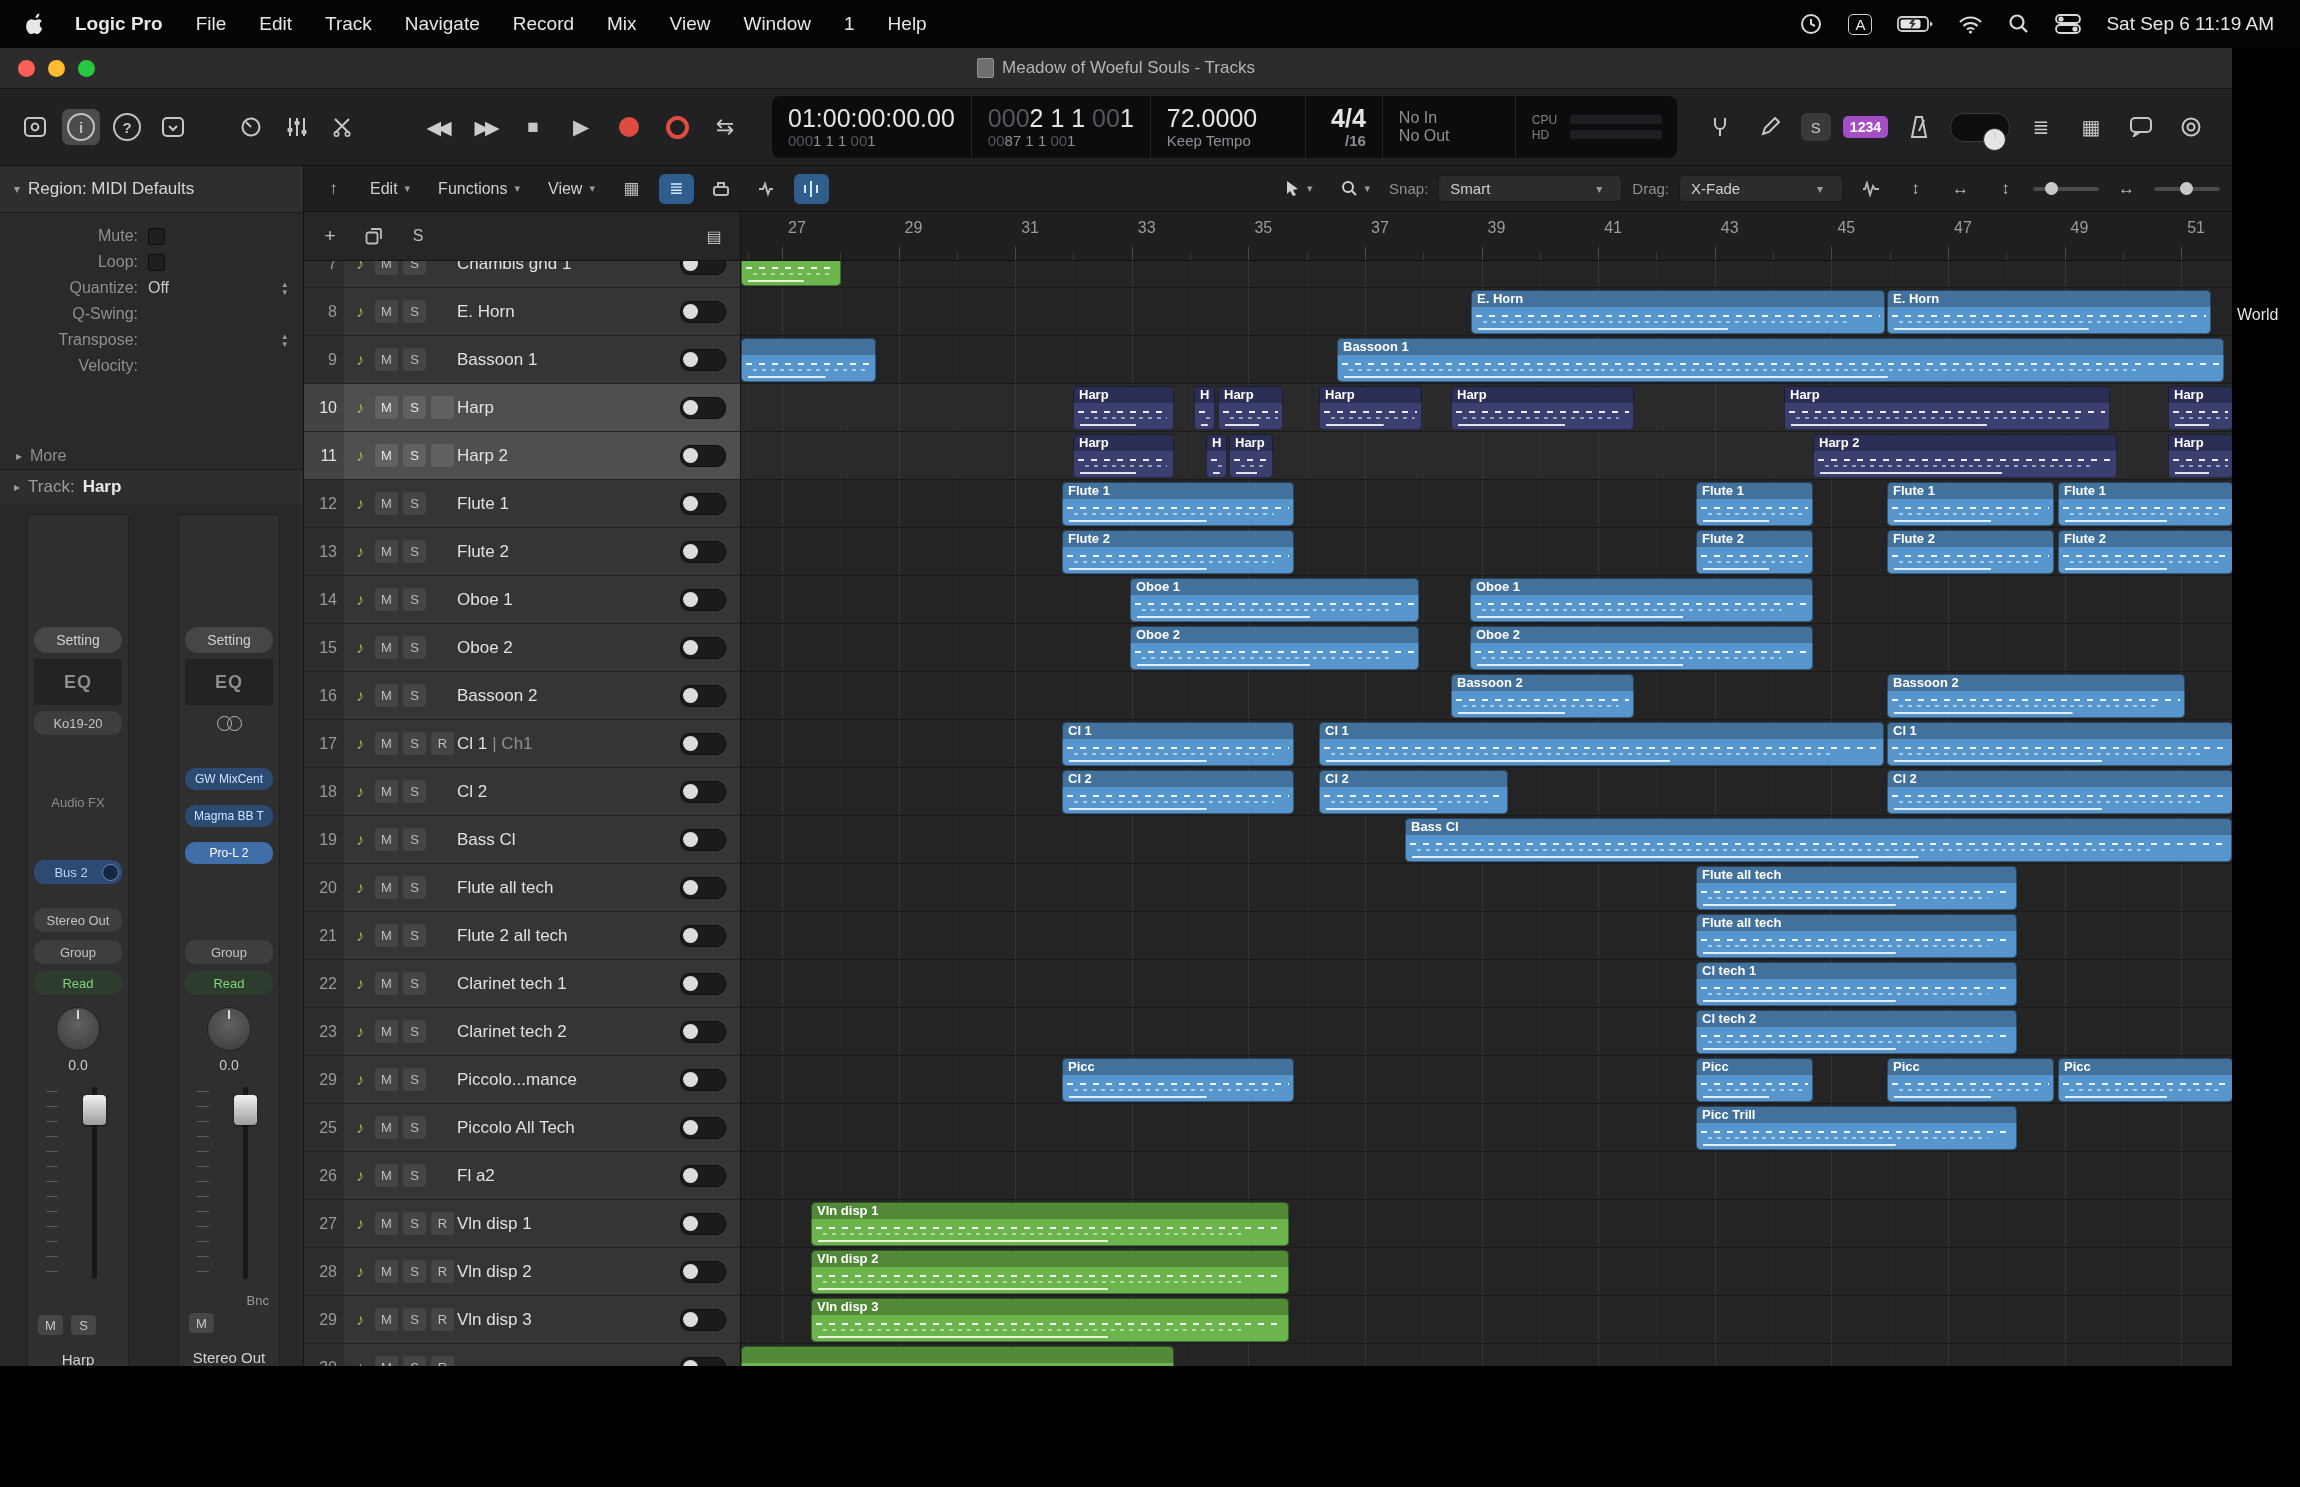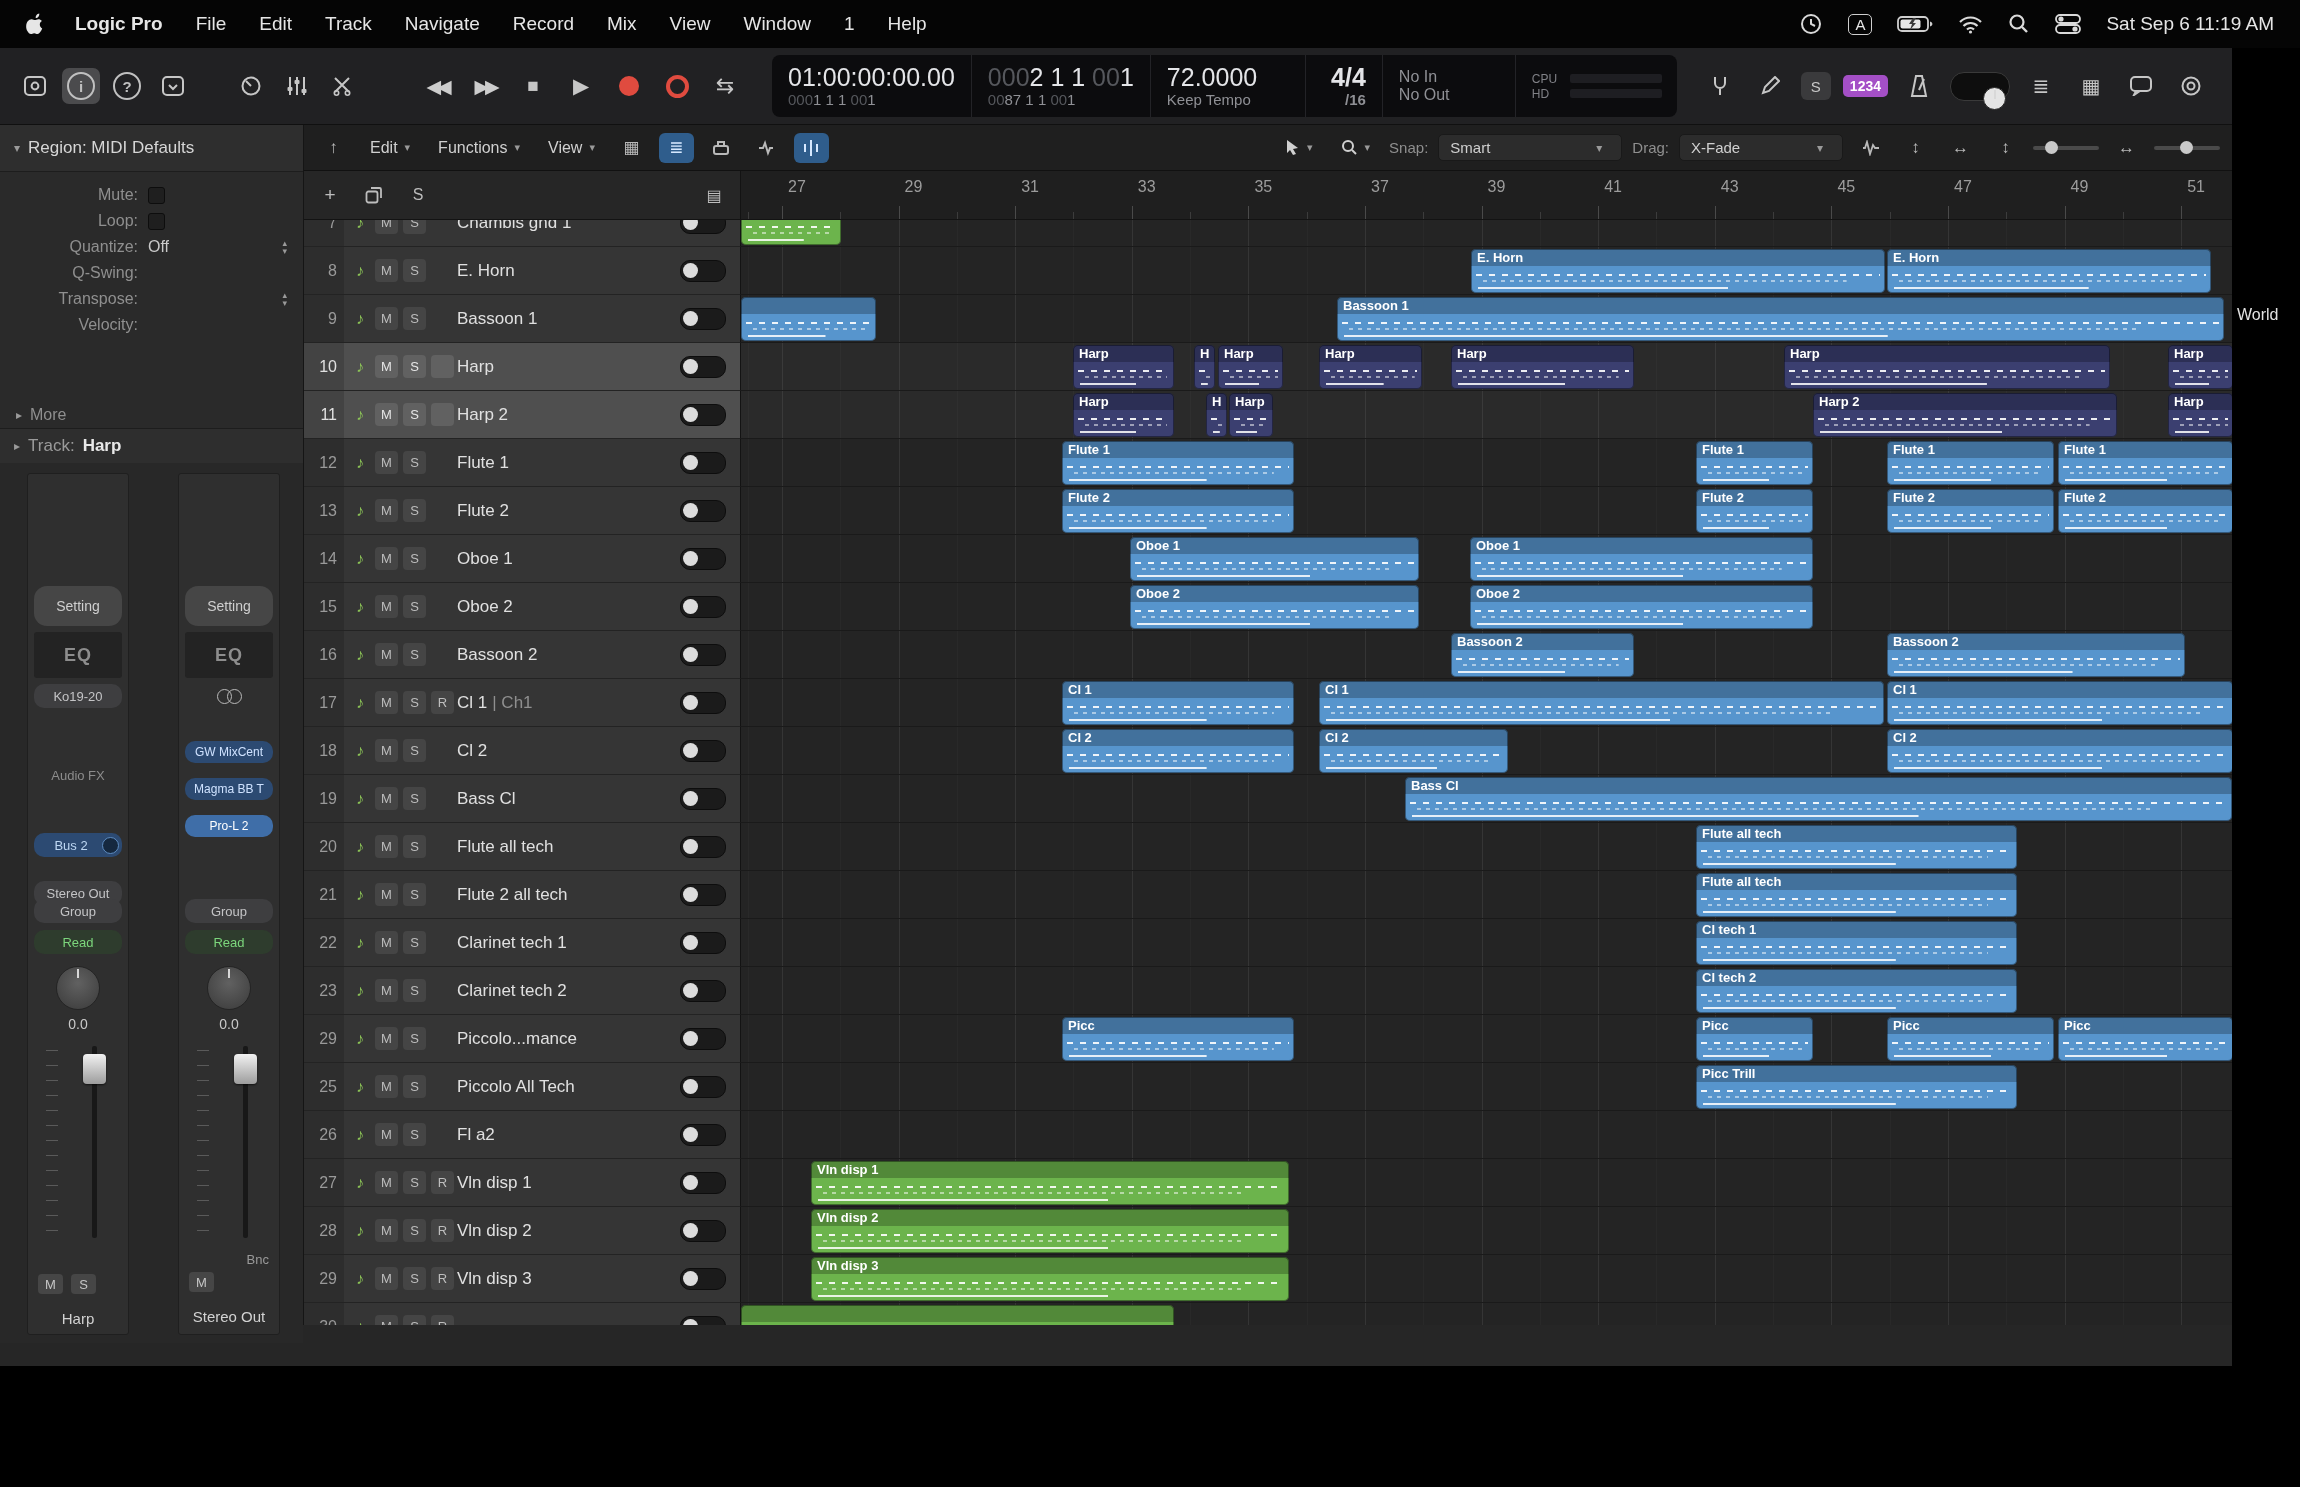"Meadow of Woeful Souls -" div.titlebar { html: none -> <div> <div> <span></span> <span></span> <span></span> </div> <span></span> <span>Meadow of Woeful Souls - Tracks</span> </div> }
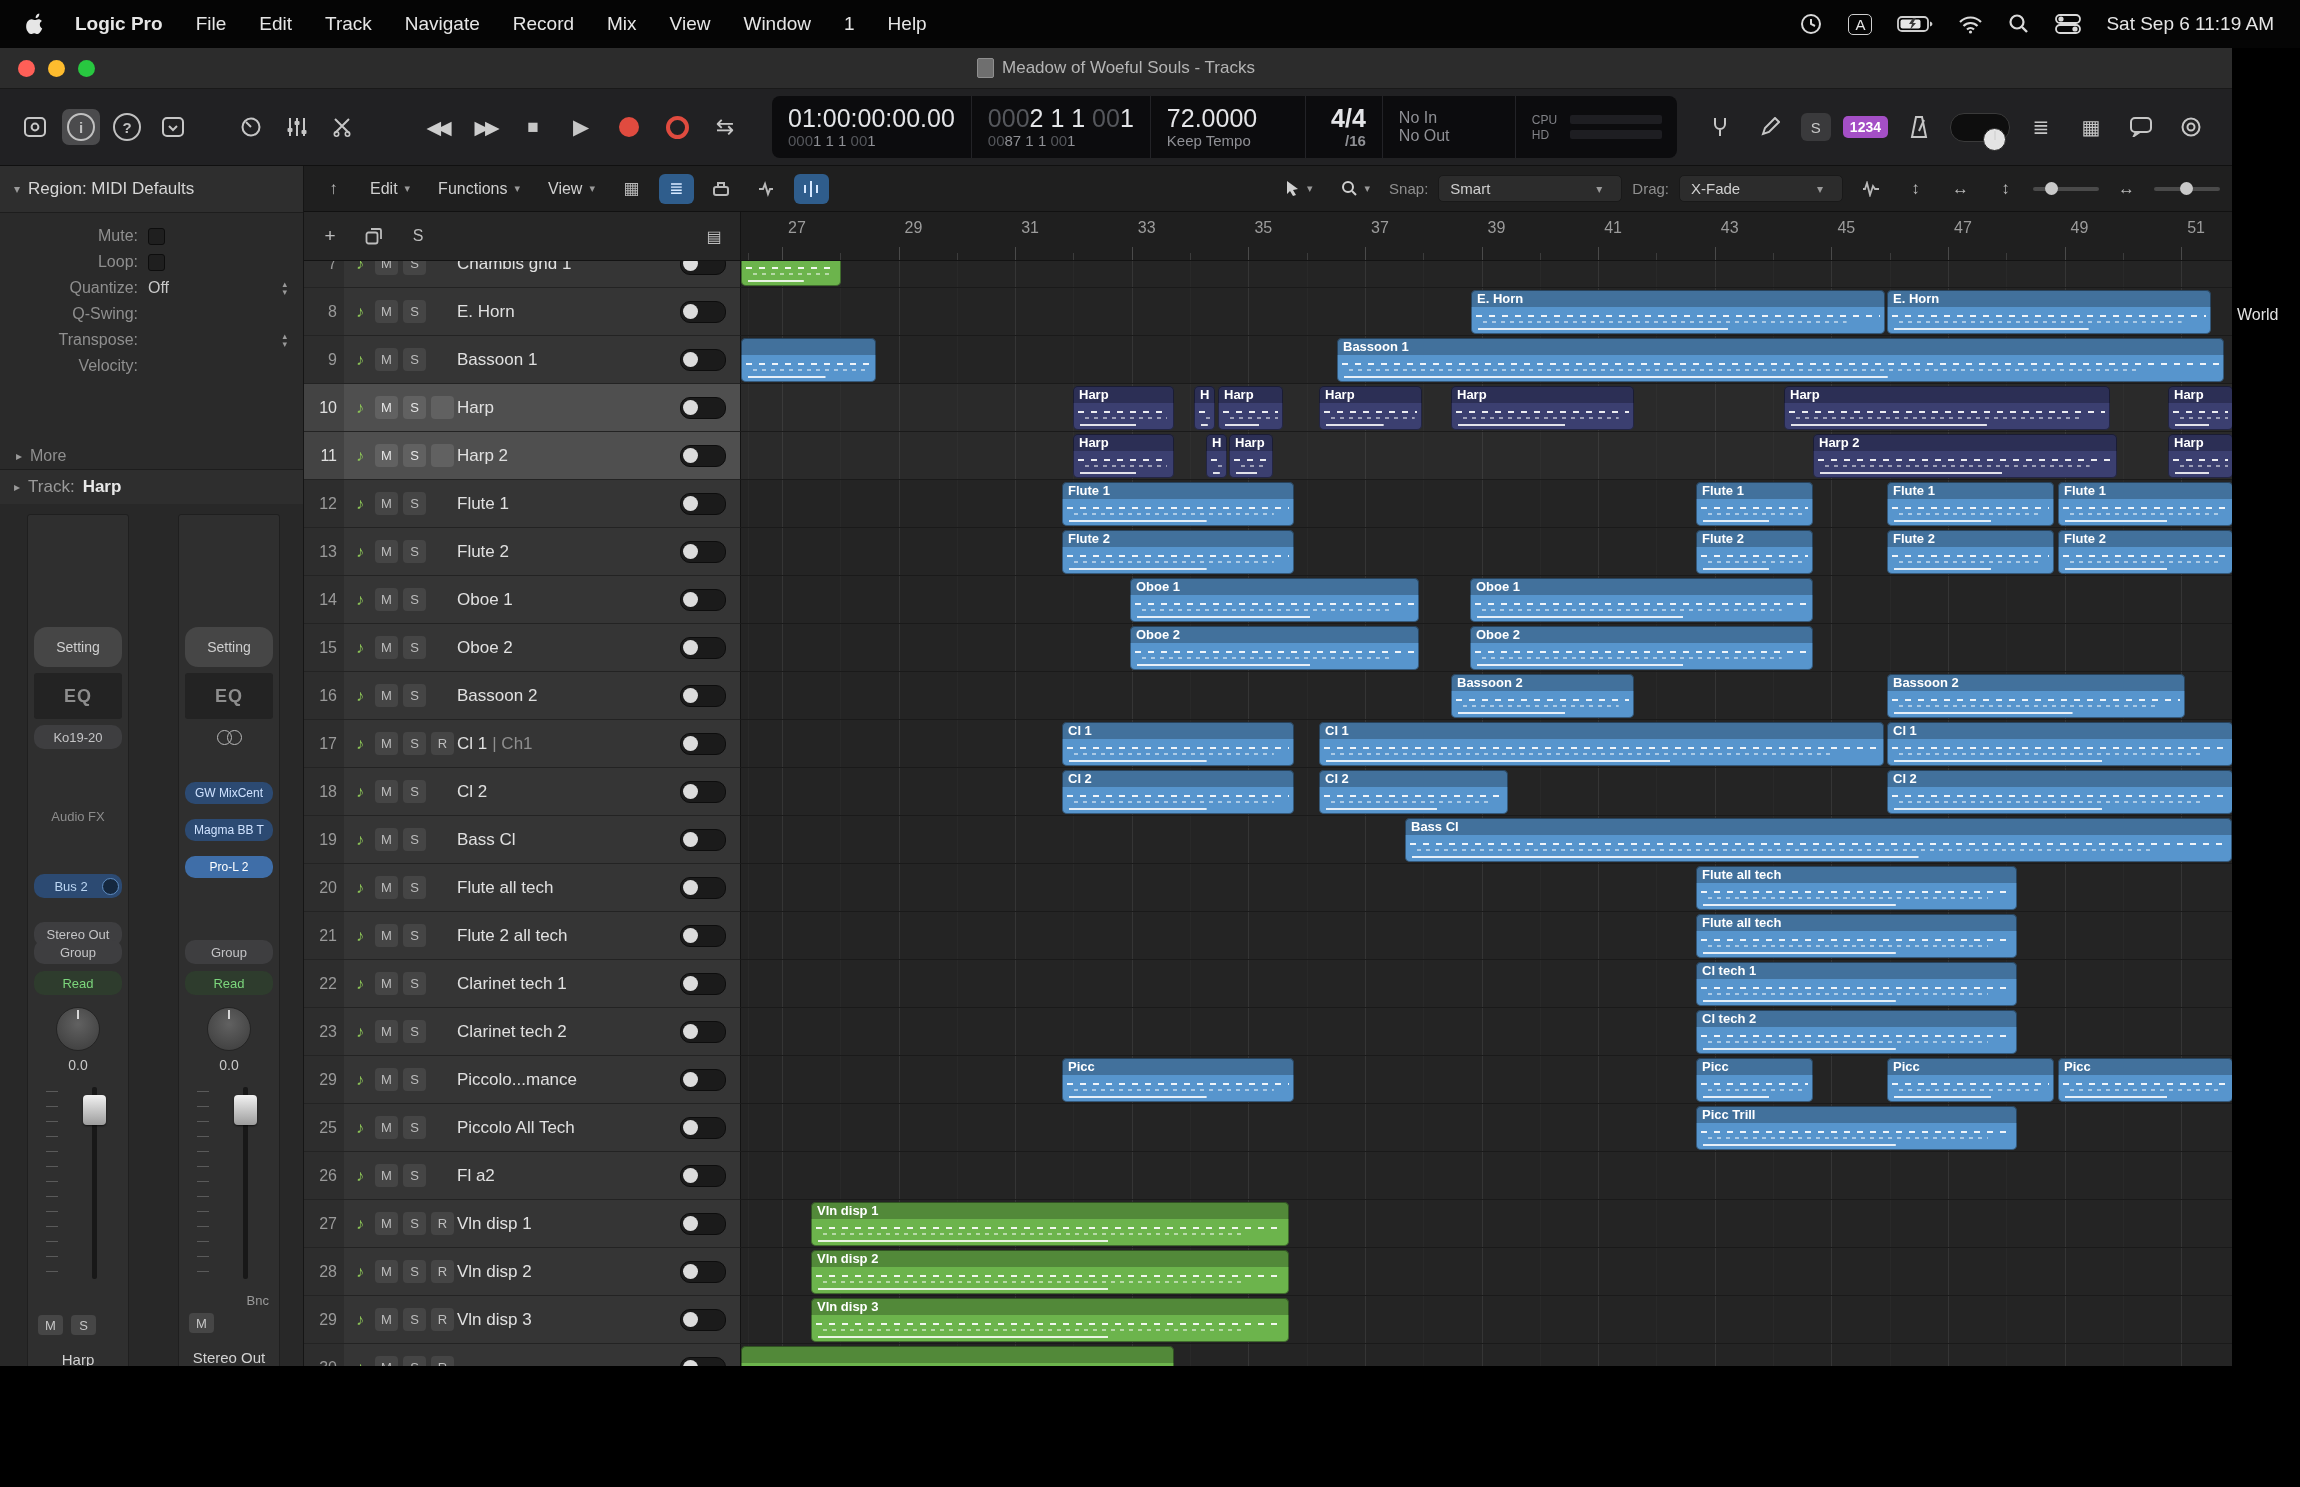"Setting" .sbtn { height: 40px -> 26px }
